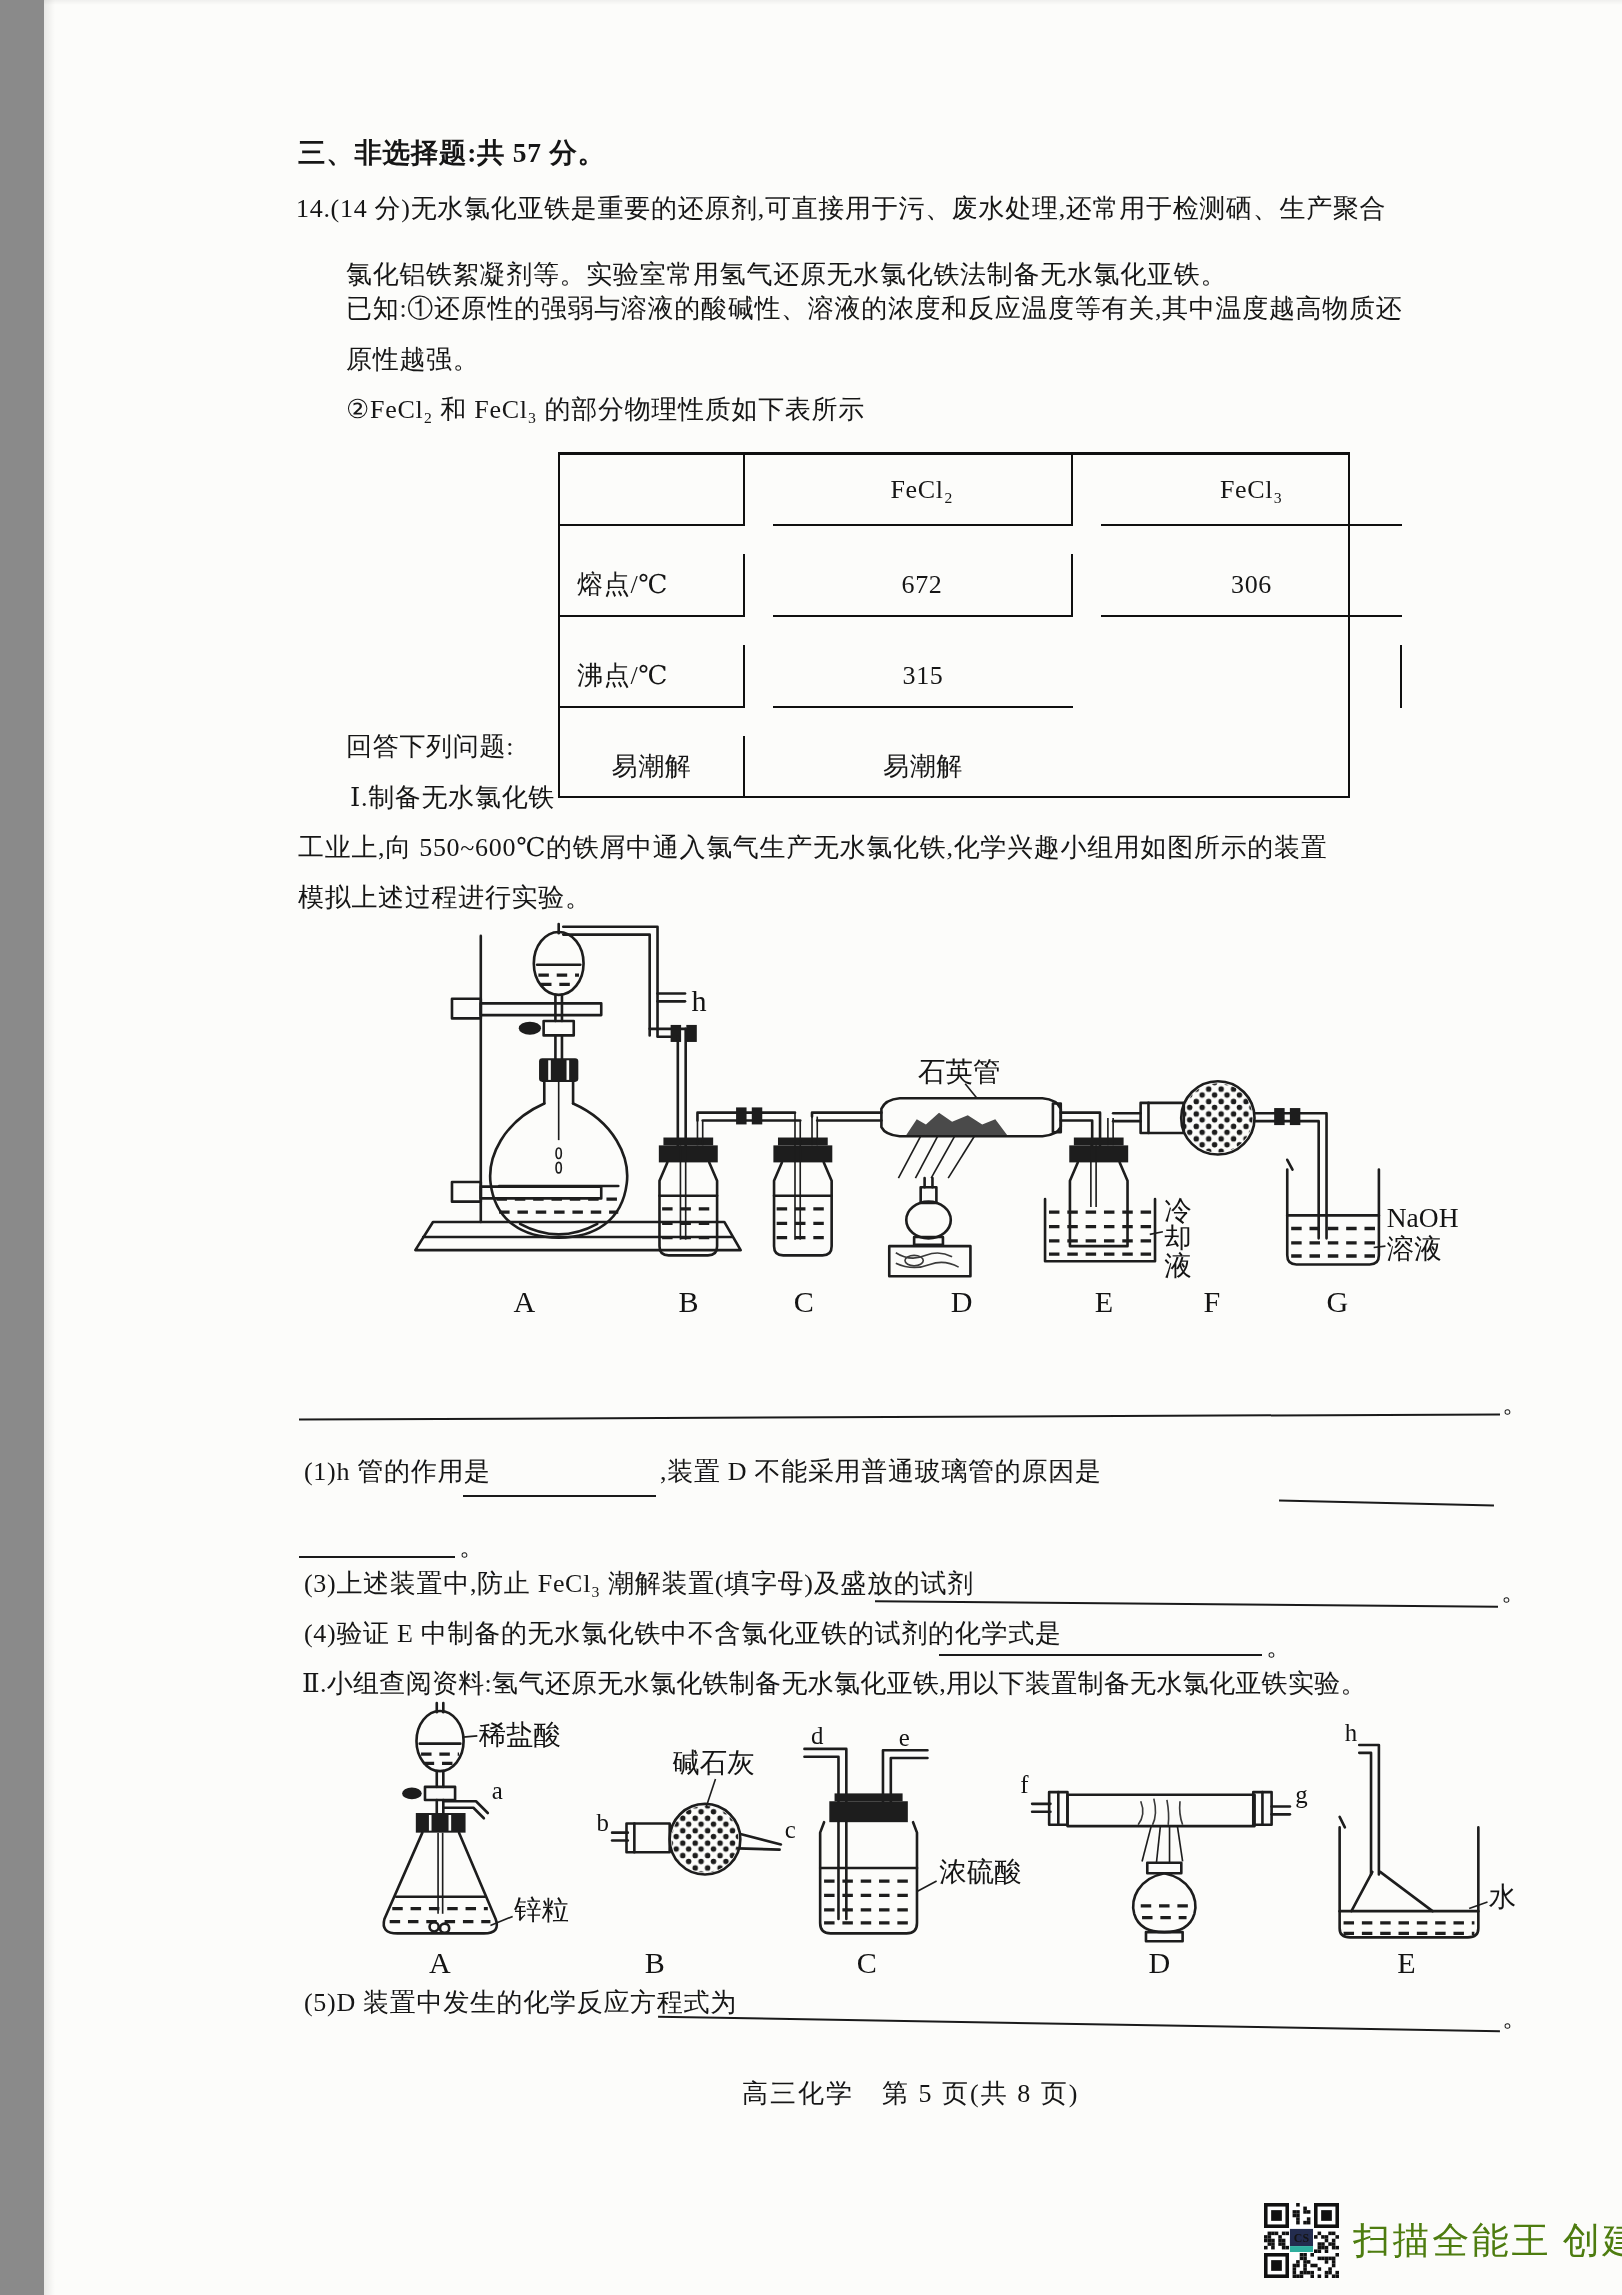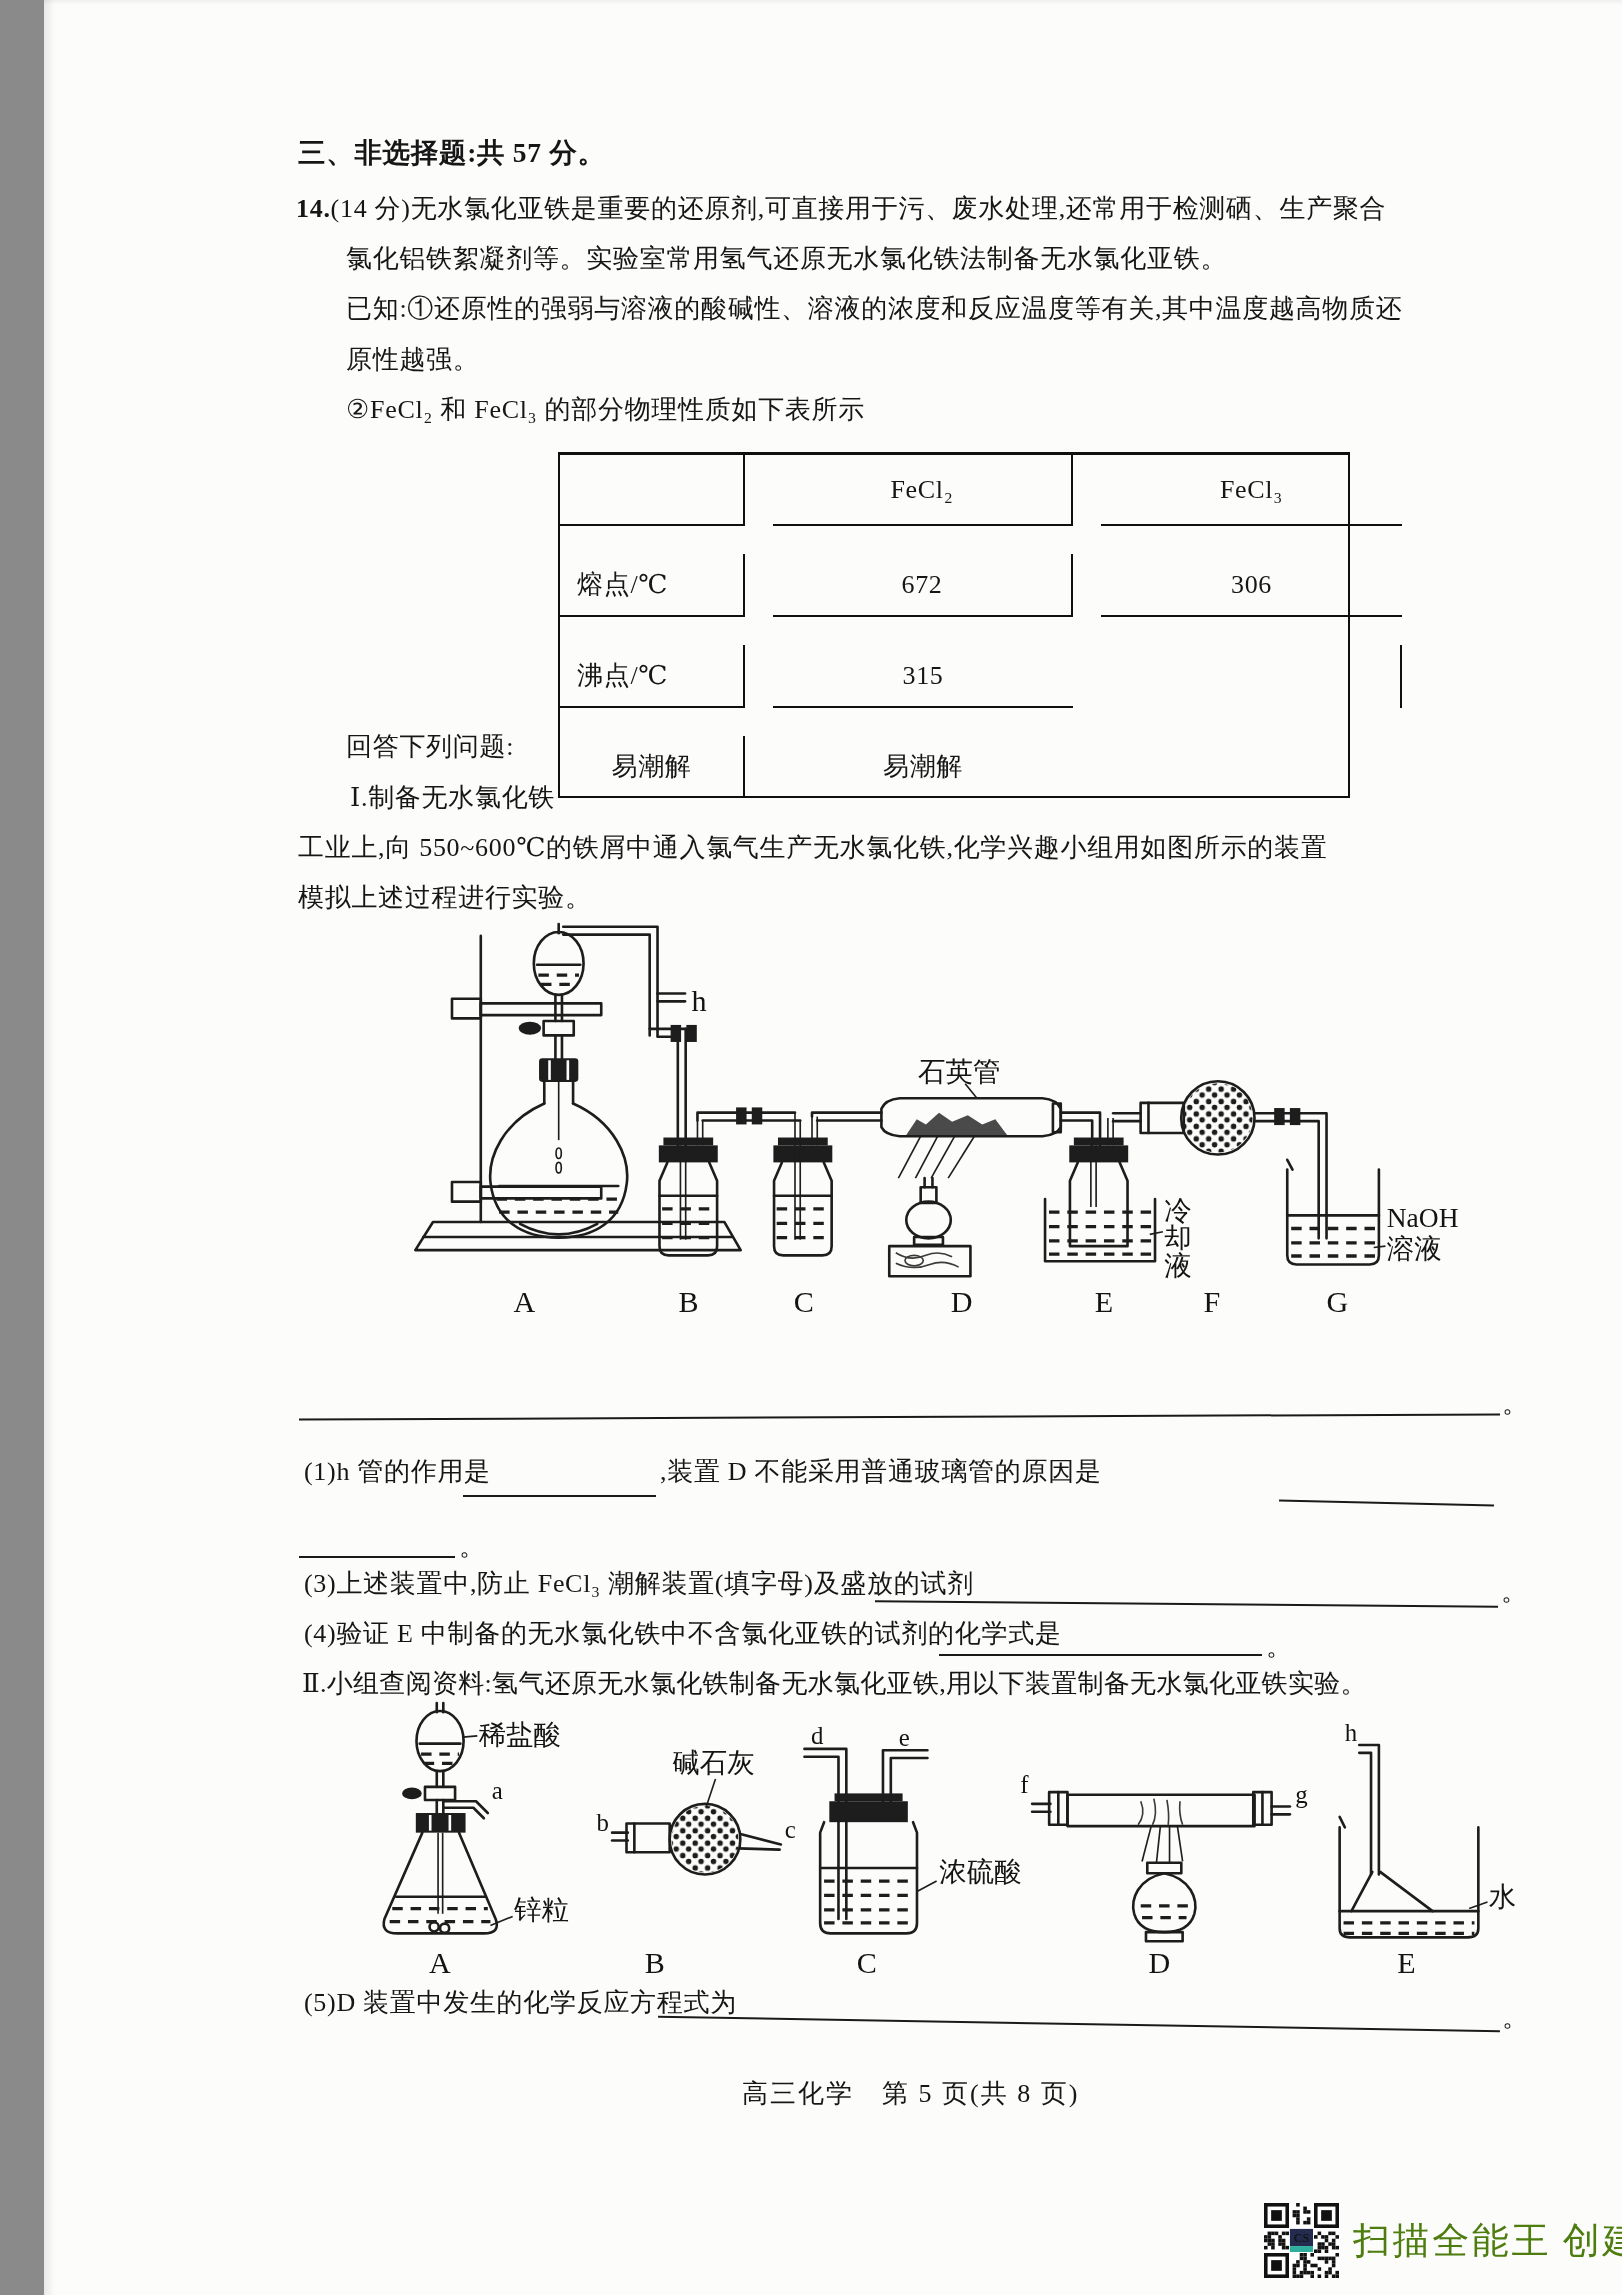"14." .bold { font-weight: 700 -> 400 }
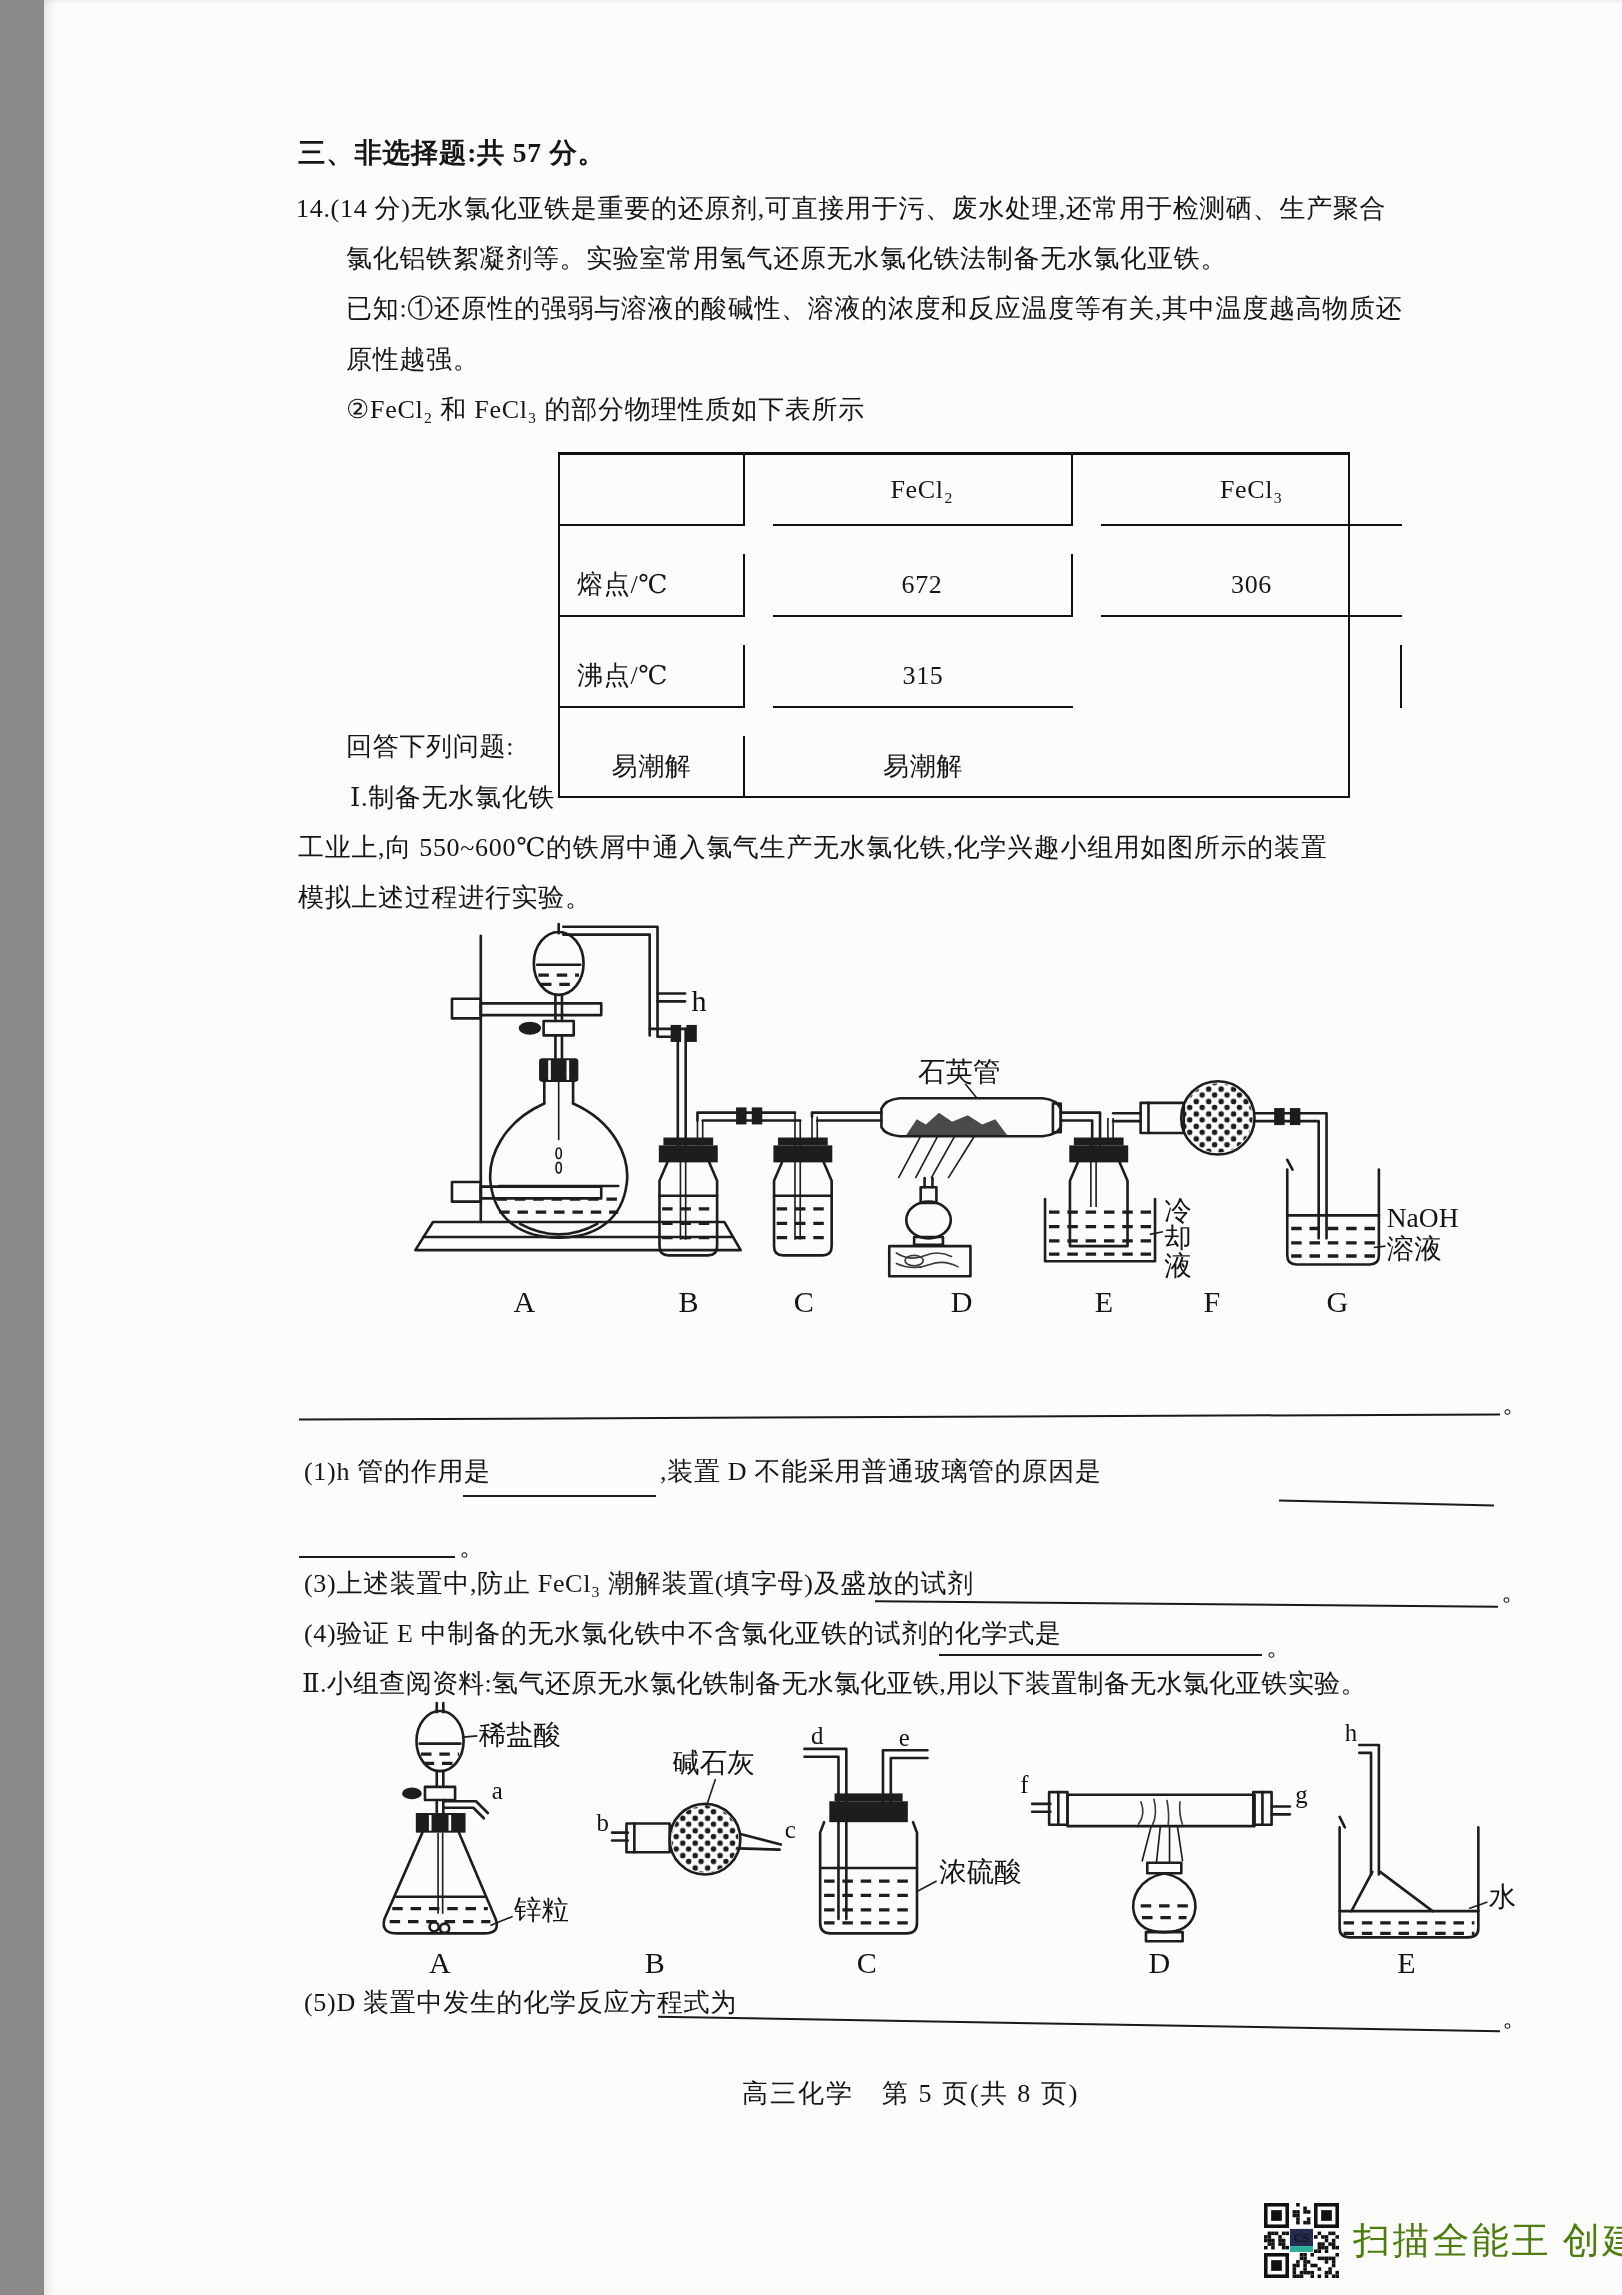"氯化铝铁絮凝剂等。实验室常用氢气还原无水氯化铁法制备无水氯化亚铁。" div.tline { top: 244px -> 260px }
